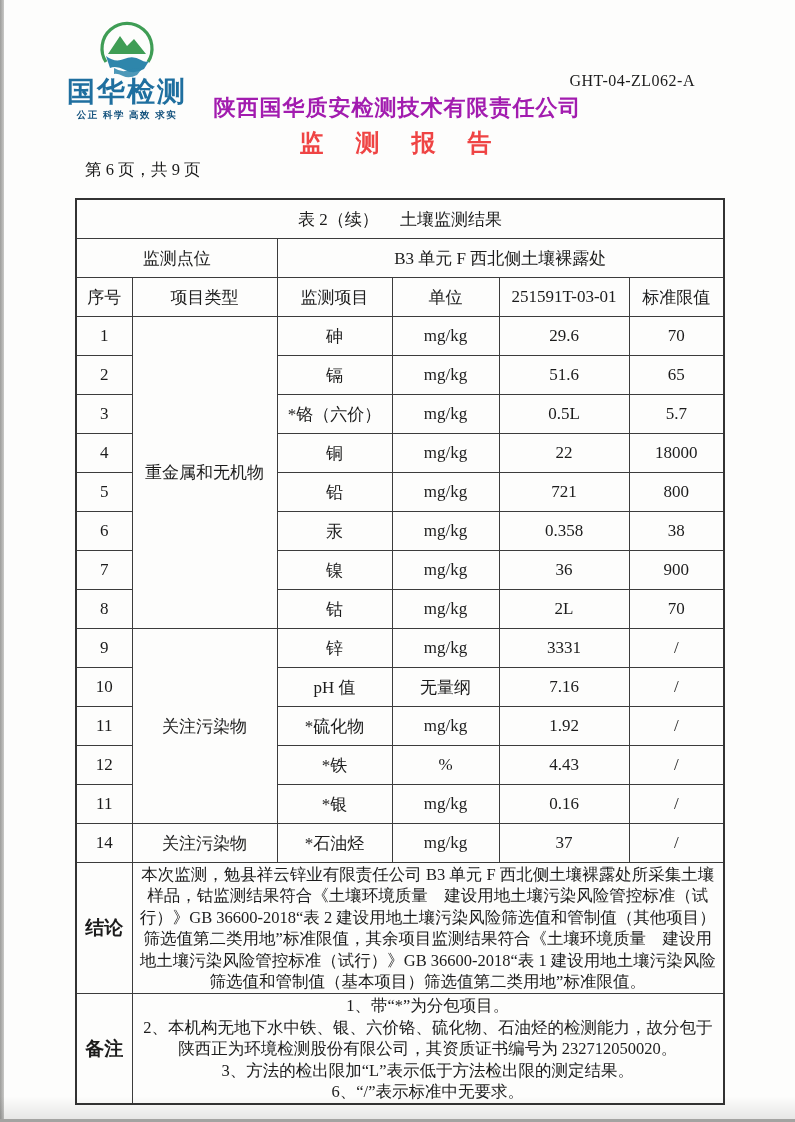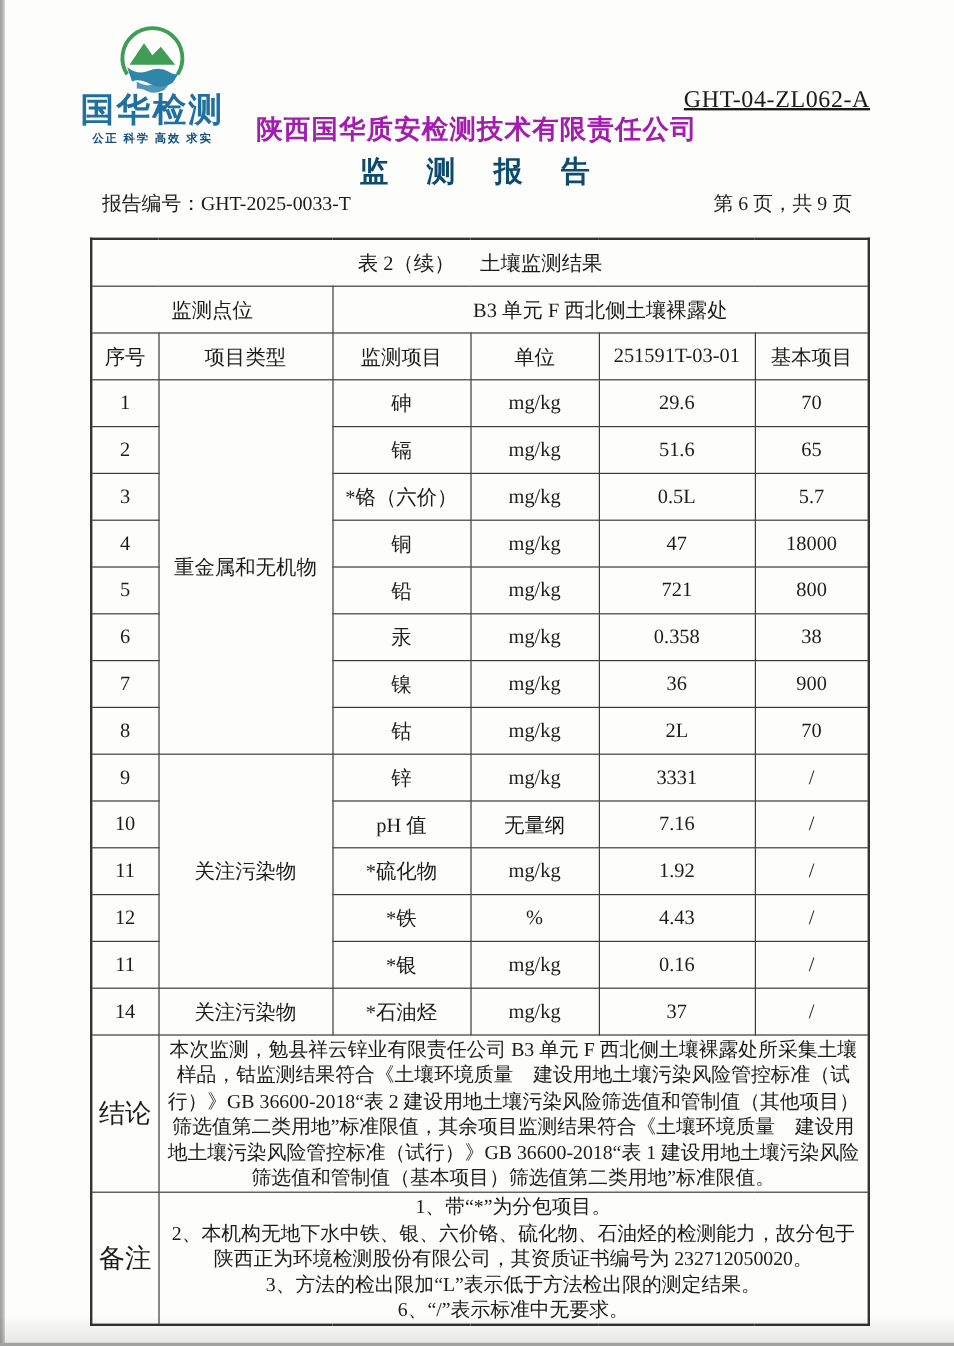"GHT-04-ZL062-A" .doc-code { font-size: 20px -> 16px; right: 70px -> 100px; text-decoration: underline -> none }
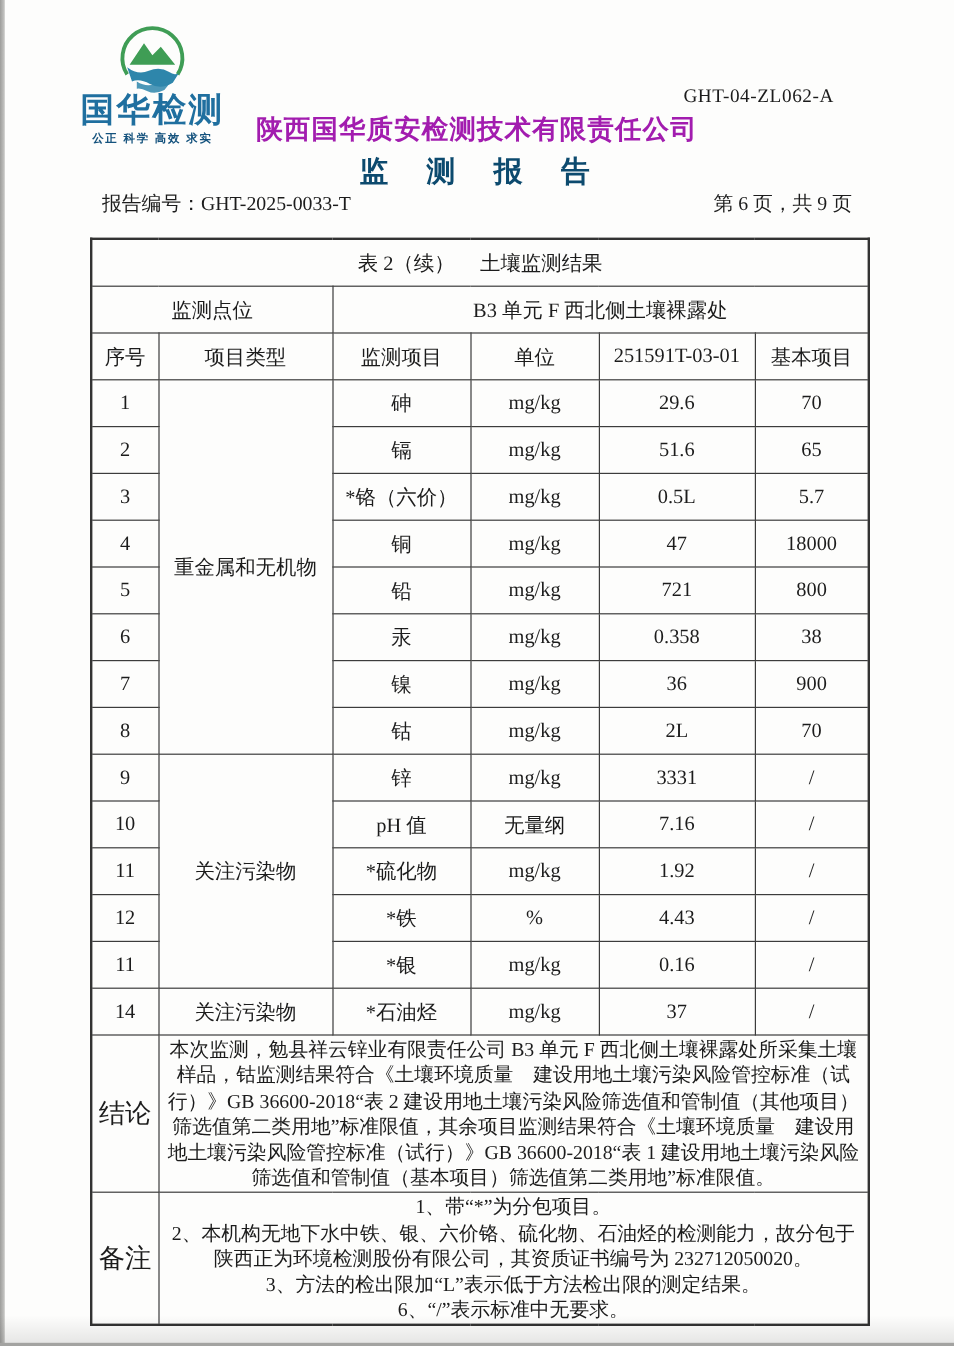"监 测 报 告" .report-title { color: #0c4a6e -> #ef4444 }
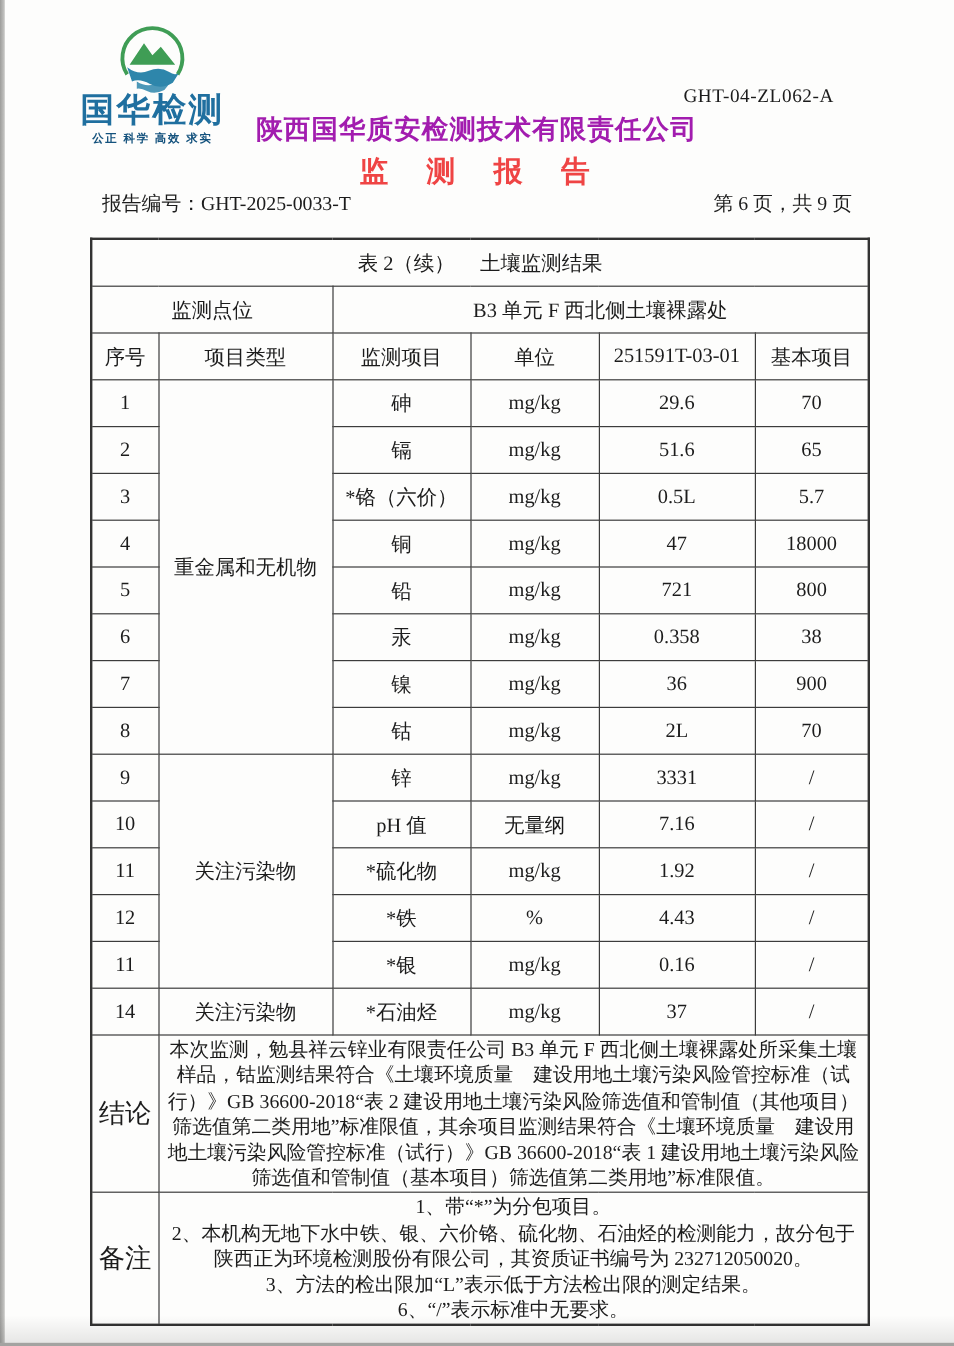"报告编号：GHT-2025-0033-T" span { html: <span>报告编号：GHT-2025-0033-T</span> -> none }
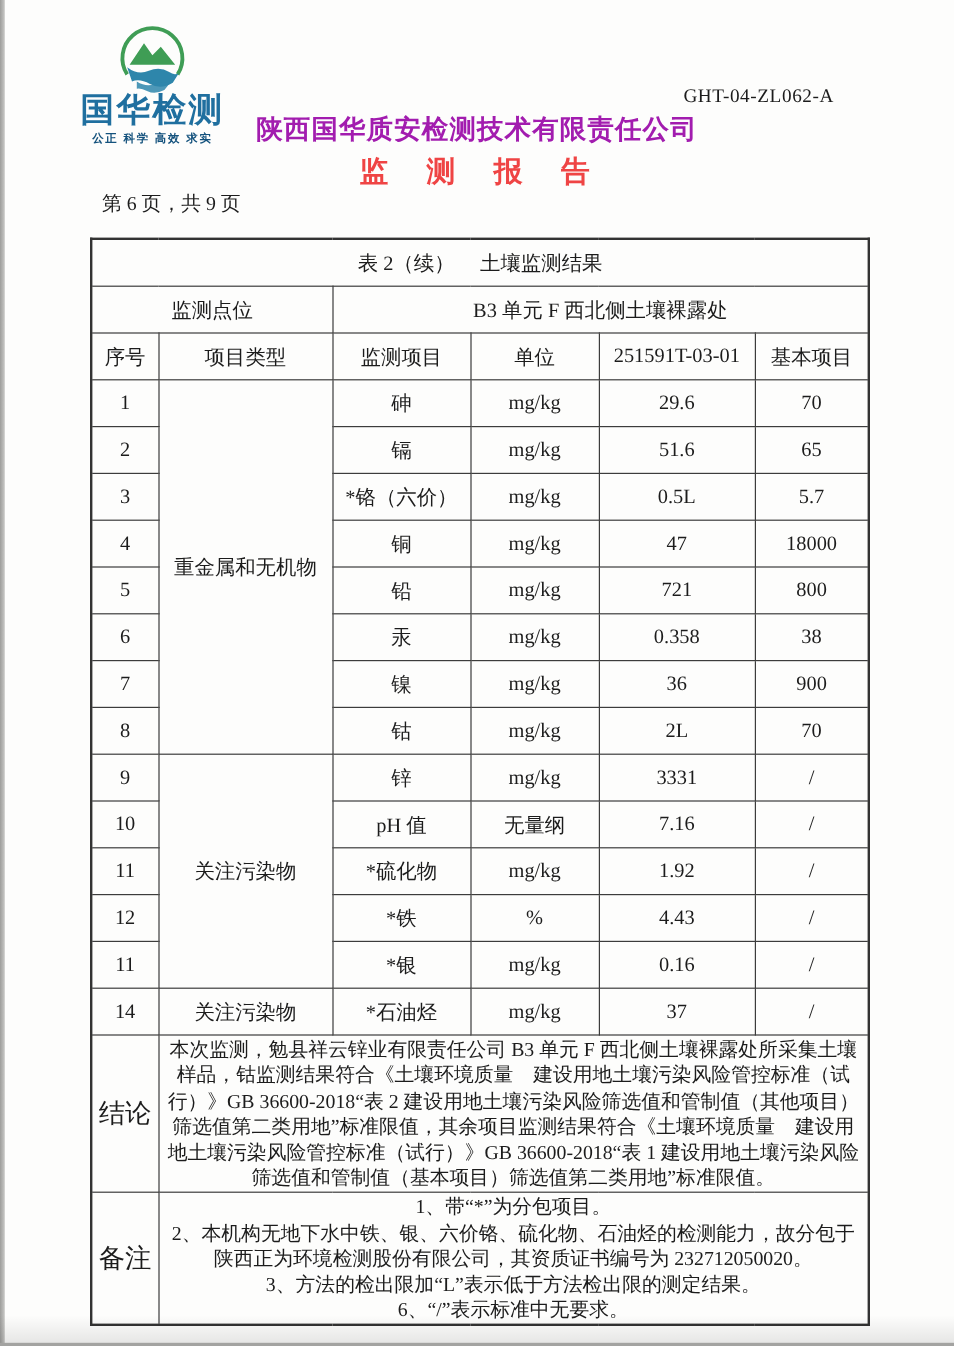"基本项目" td.t-head { text: 基本项目 -> 标准限值 }
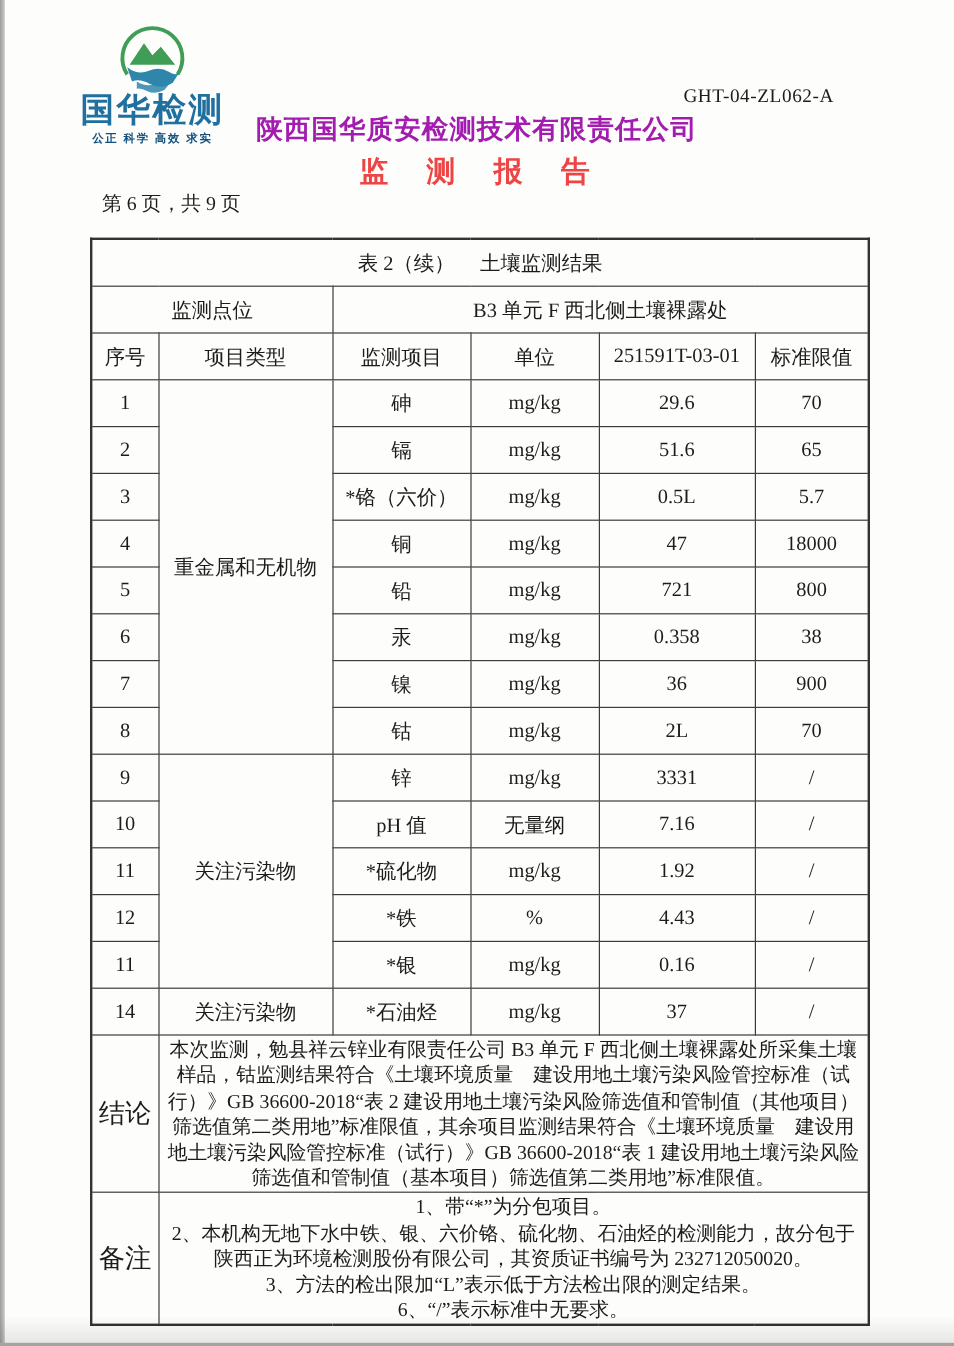"47" td { text: 47 -> 22 }
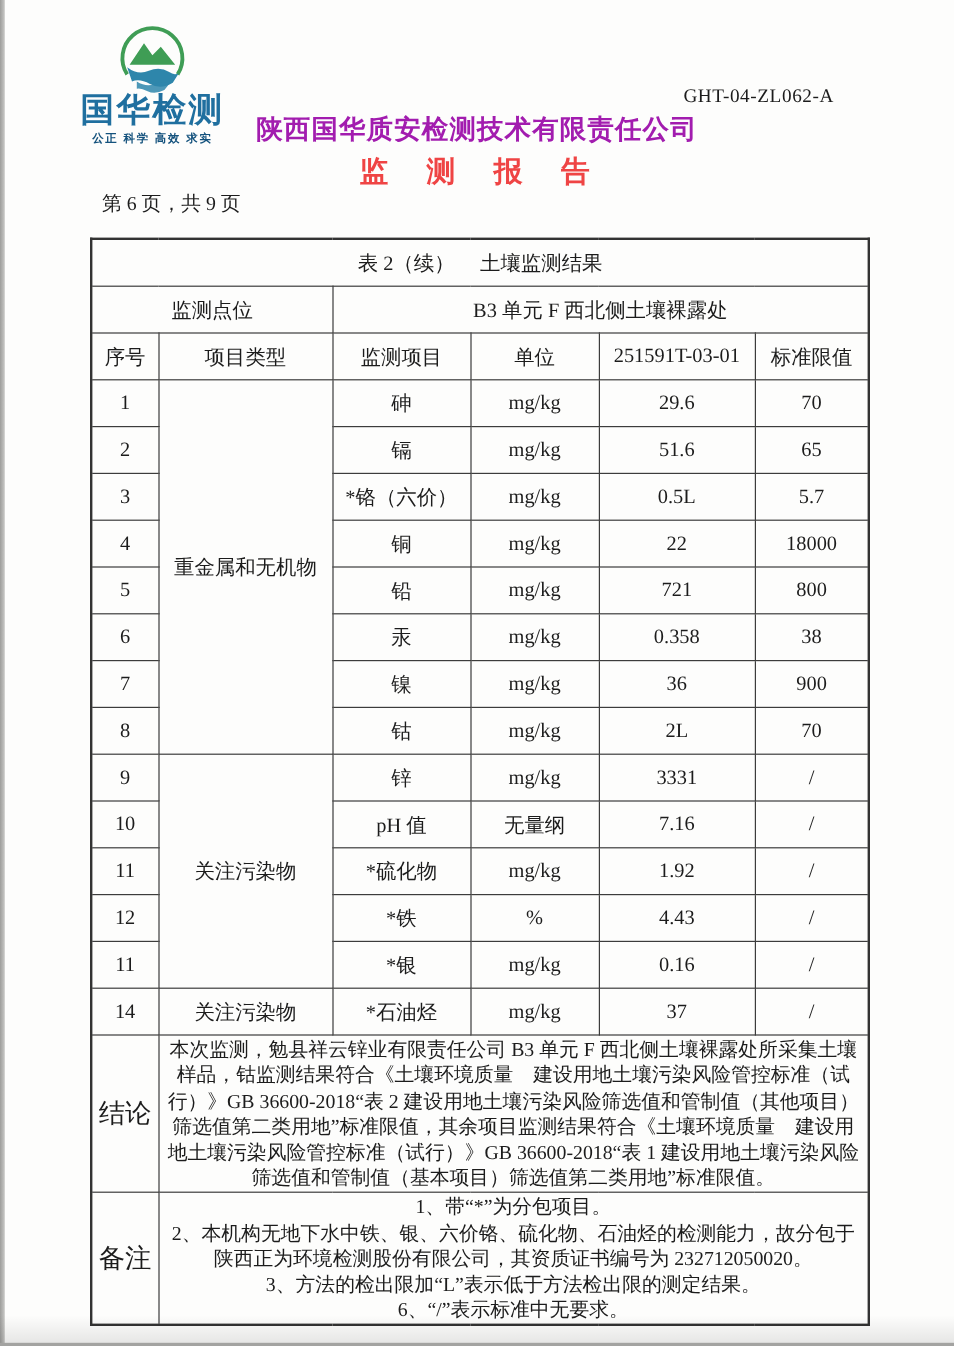"结论" td.label { font-size: 22px -> 19px; font-weight: none -> bold }
